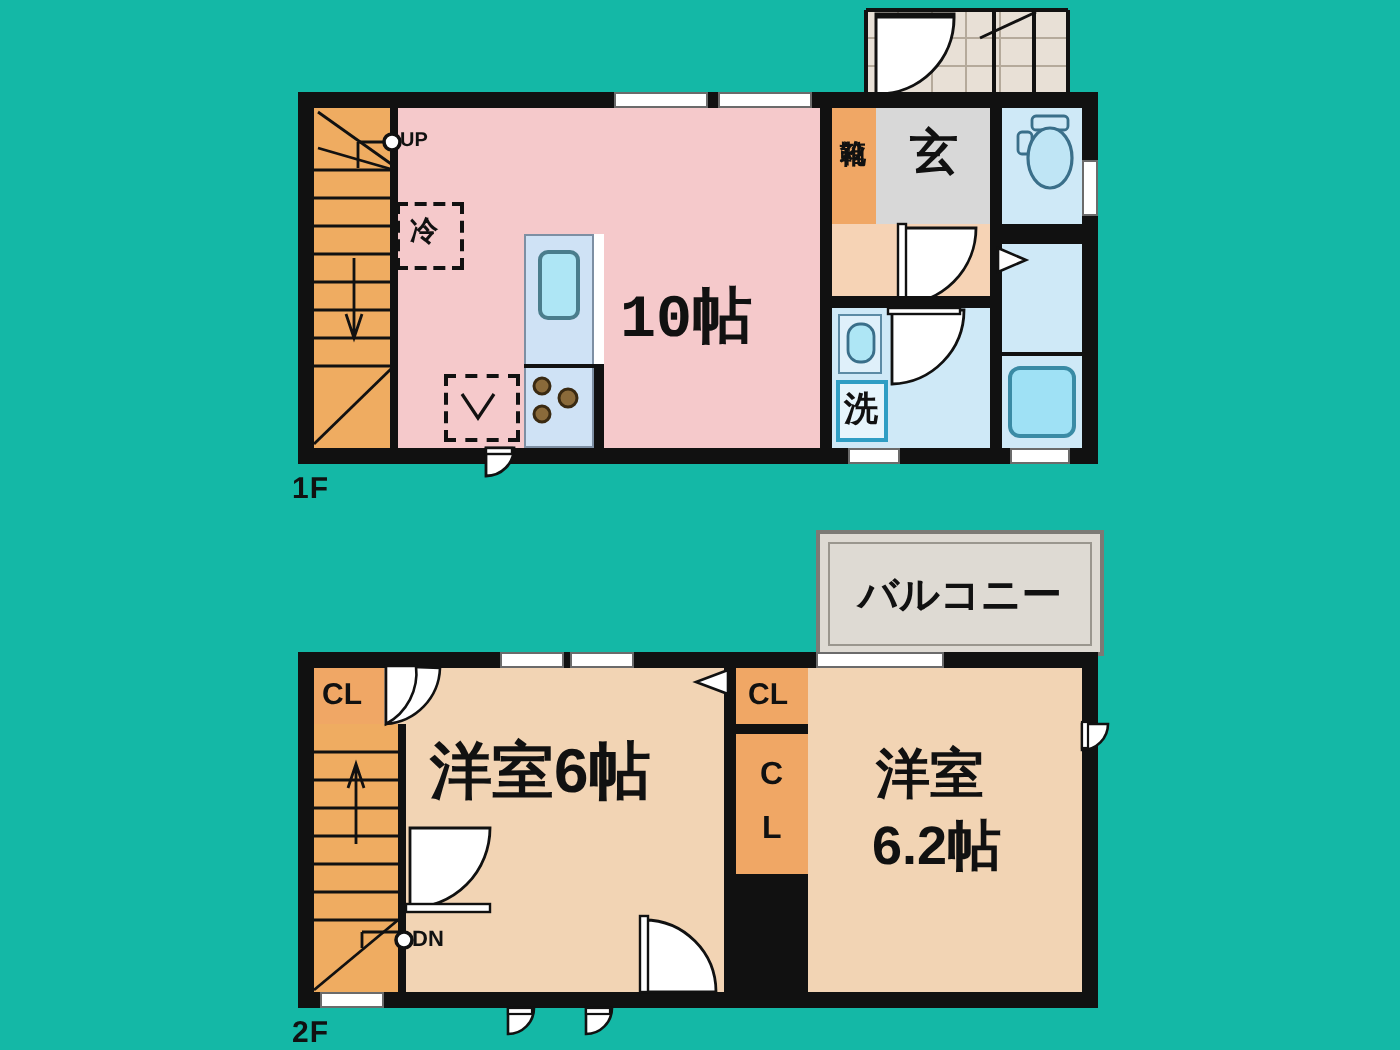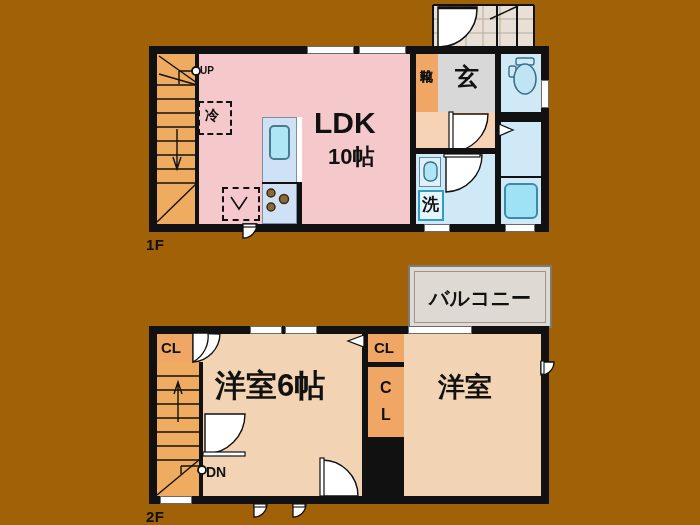"UP" #stage { background: #a16207 -> #14b8a6 }
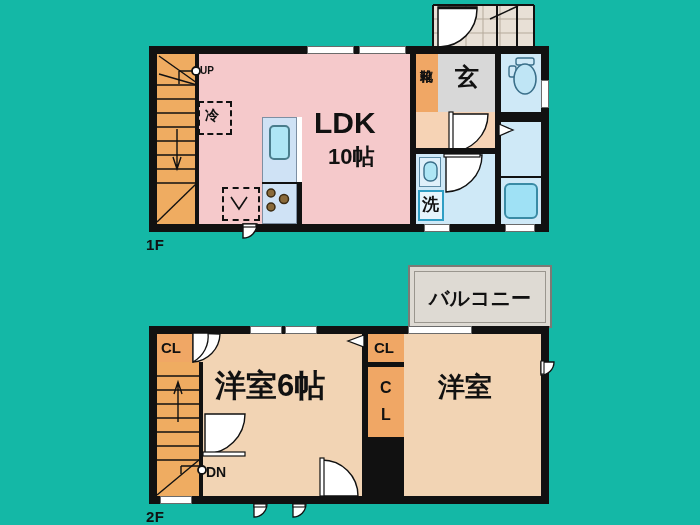"LDK" div.lbl { html: <div>LDK</div> -> none }
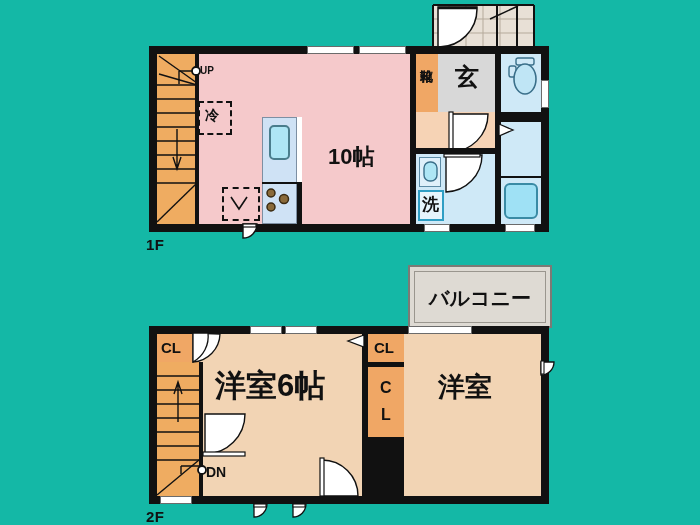"10帖" div.lbl { font-family: none -> Liberation Mono, monospace; font-size: 22px -> 30px; left: 328px -> 310px }
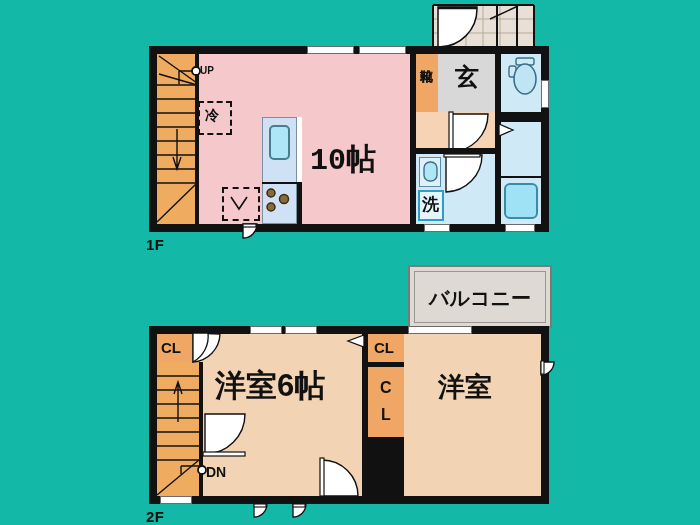"6.2帖" div.lbl { html: none -> <div>6.2帖</div> }
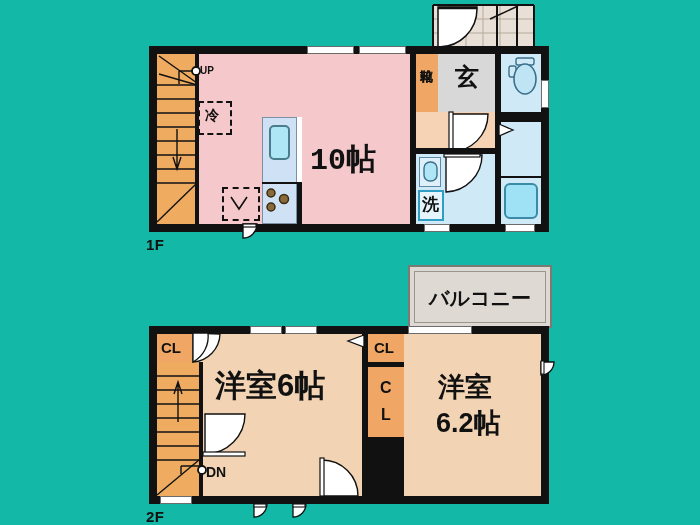"DN" div.lbl { font-size: 14px -> 11px }
